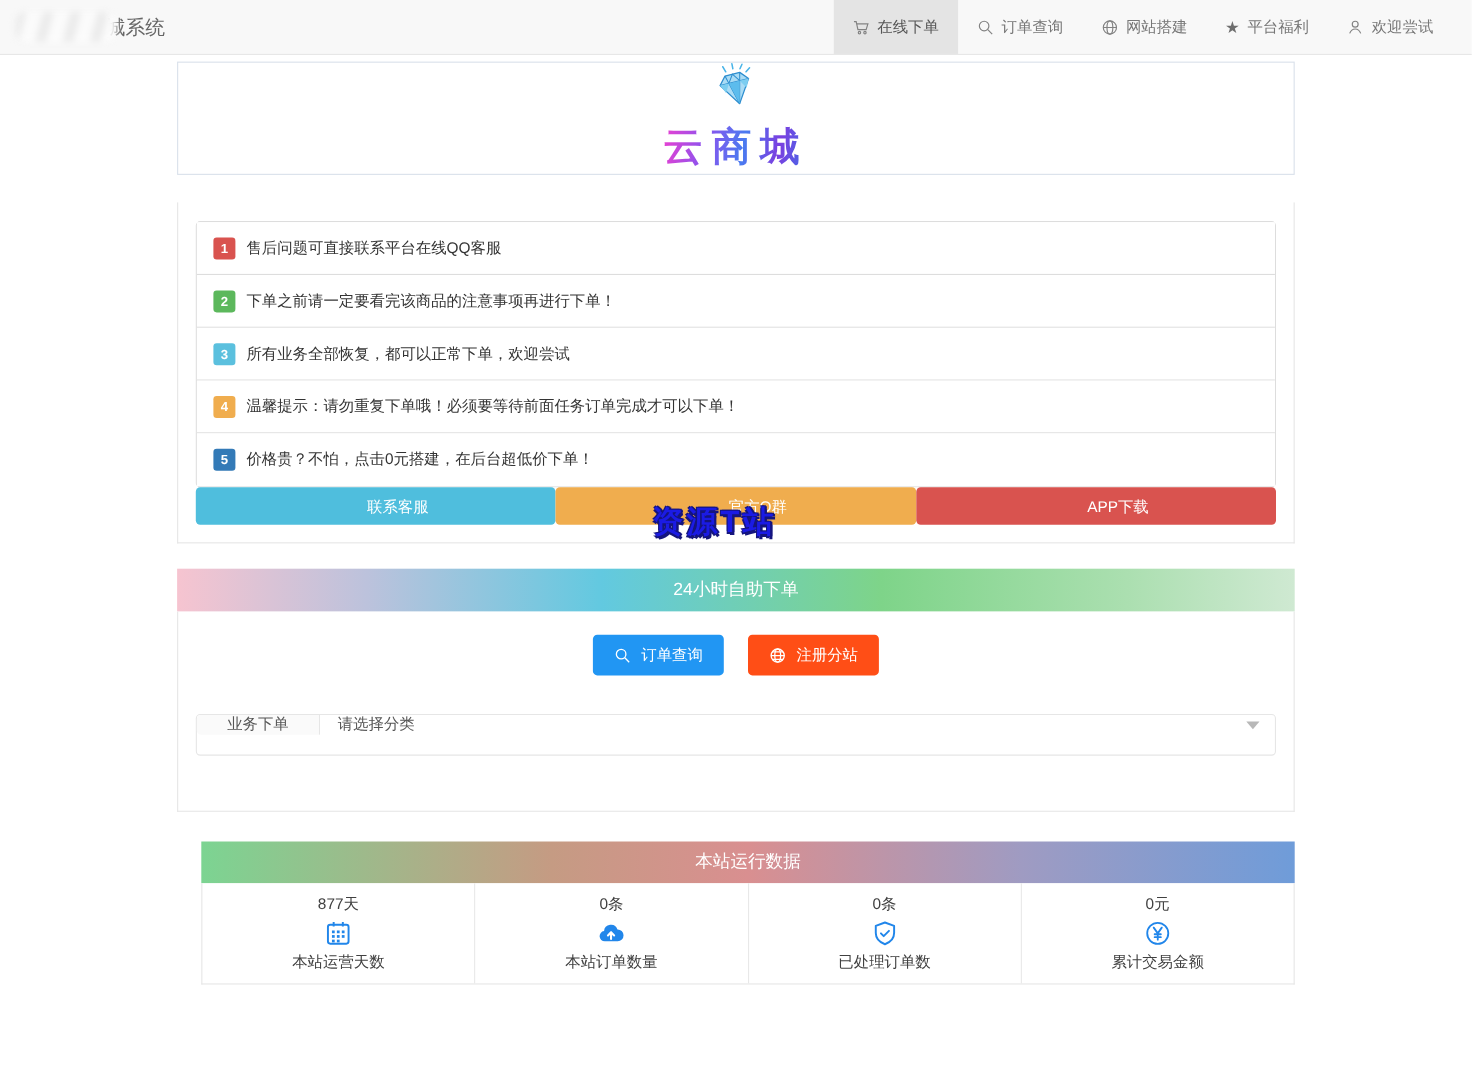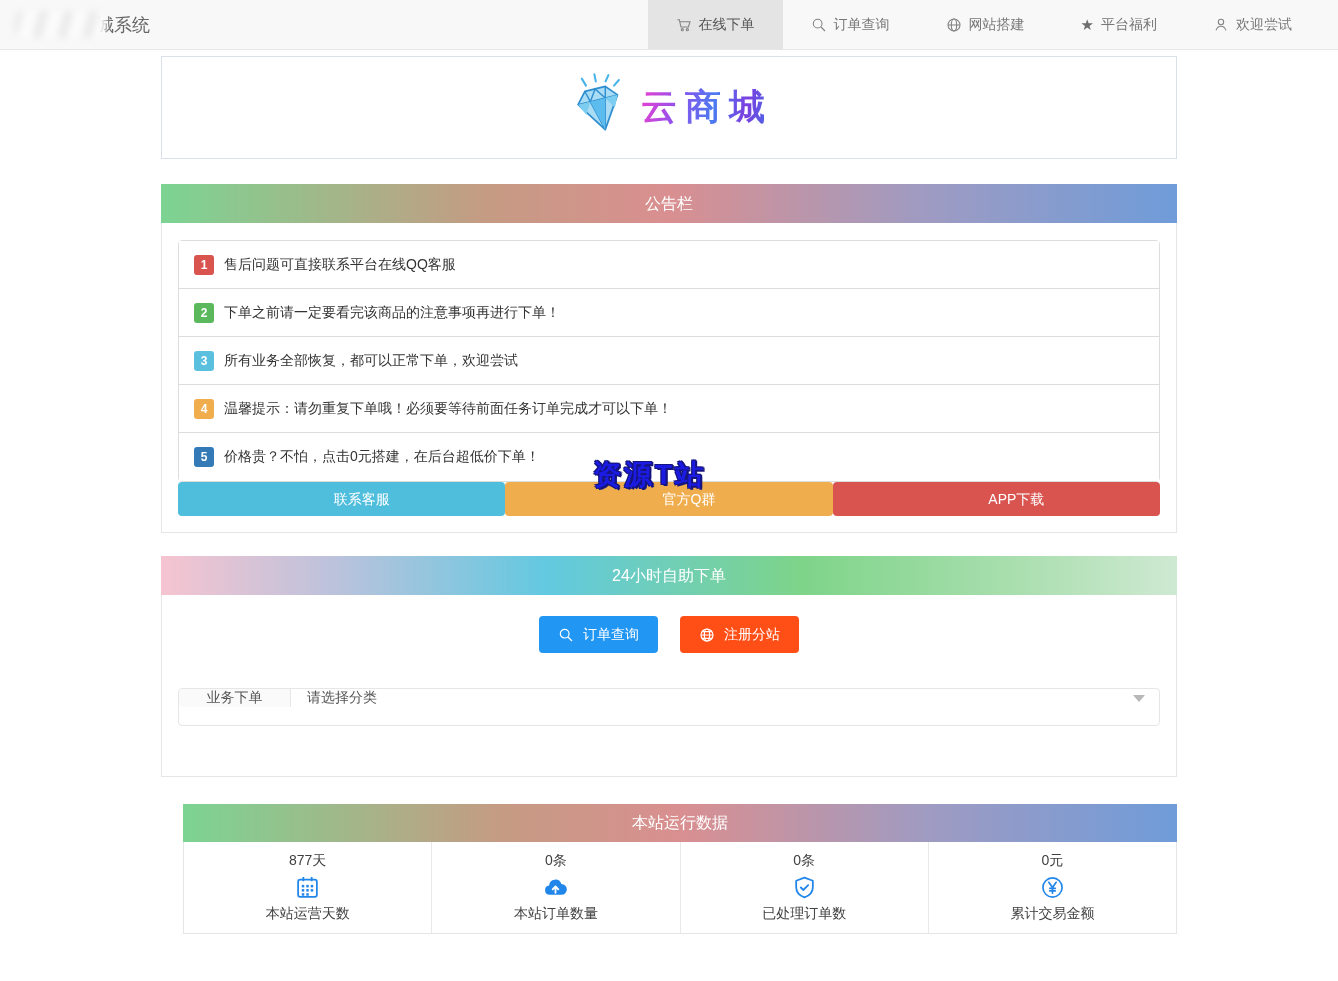"在线下单" .nav-item { padding: 0 28px -> 0 17px }
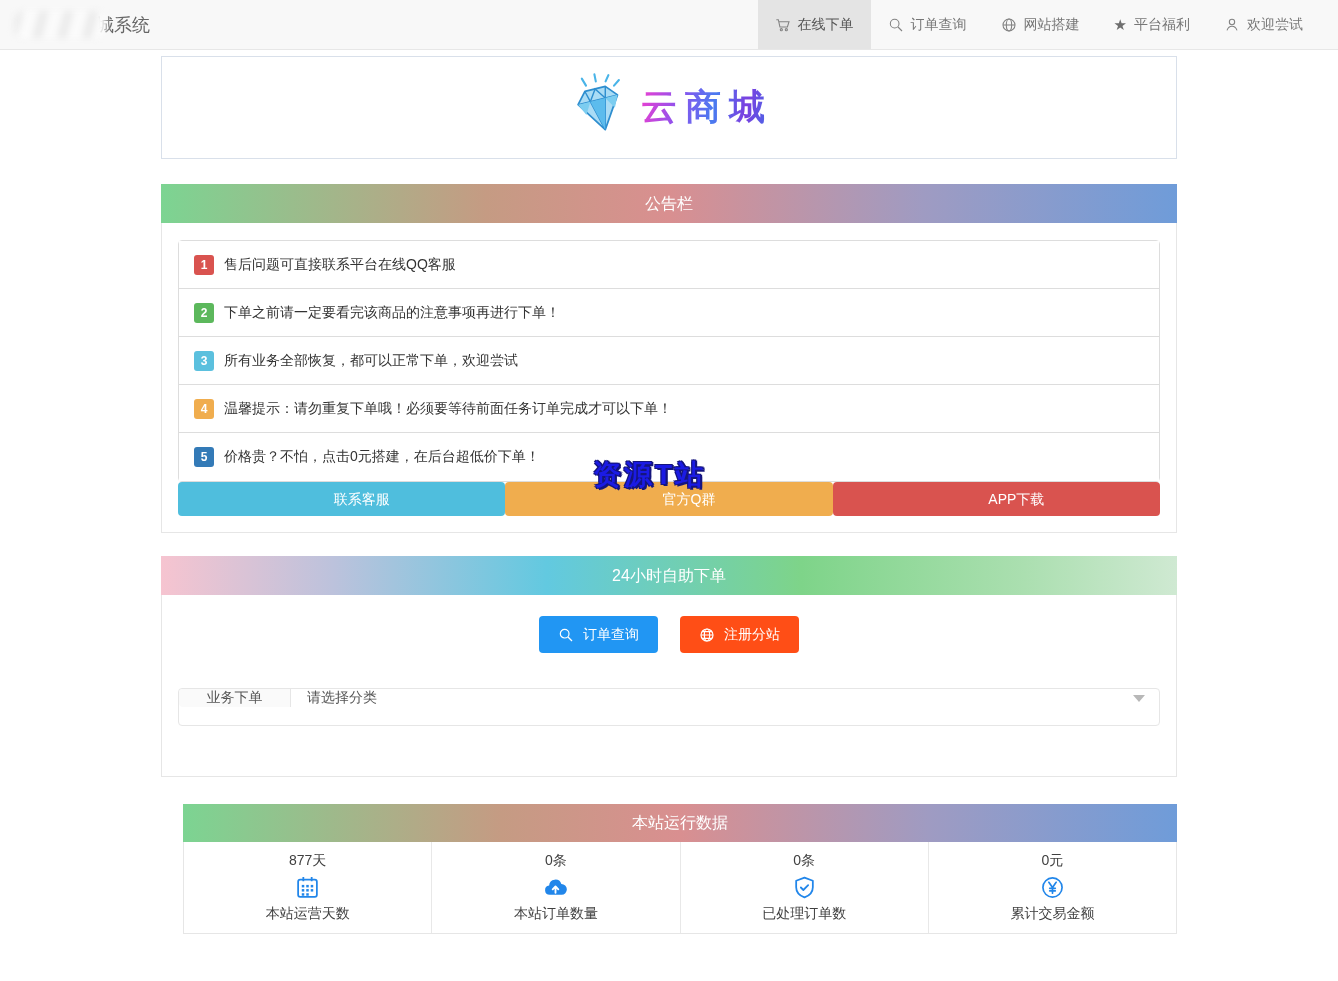"云商城" .logo-card { flex-direction: none -> column }
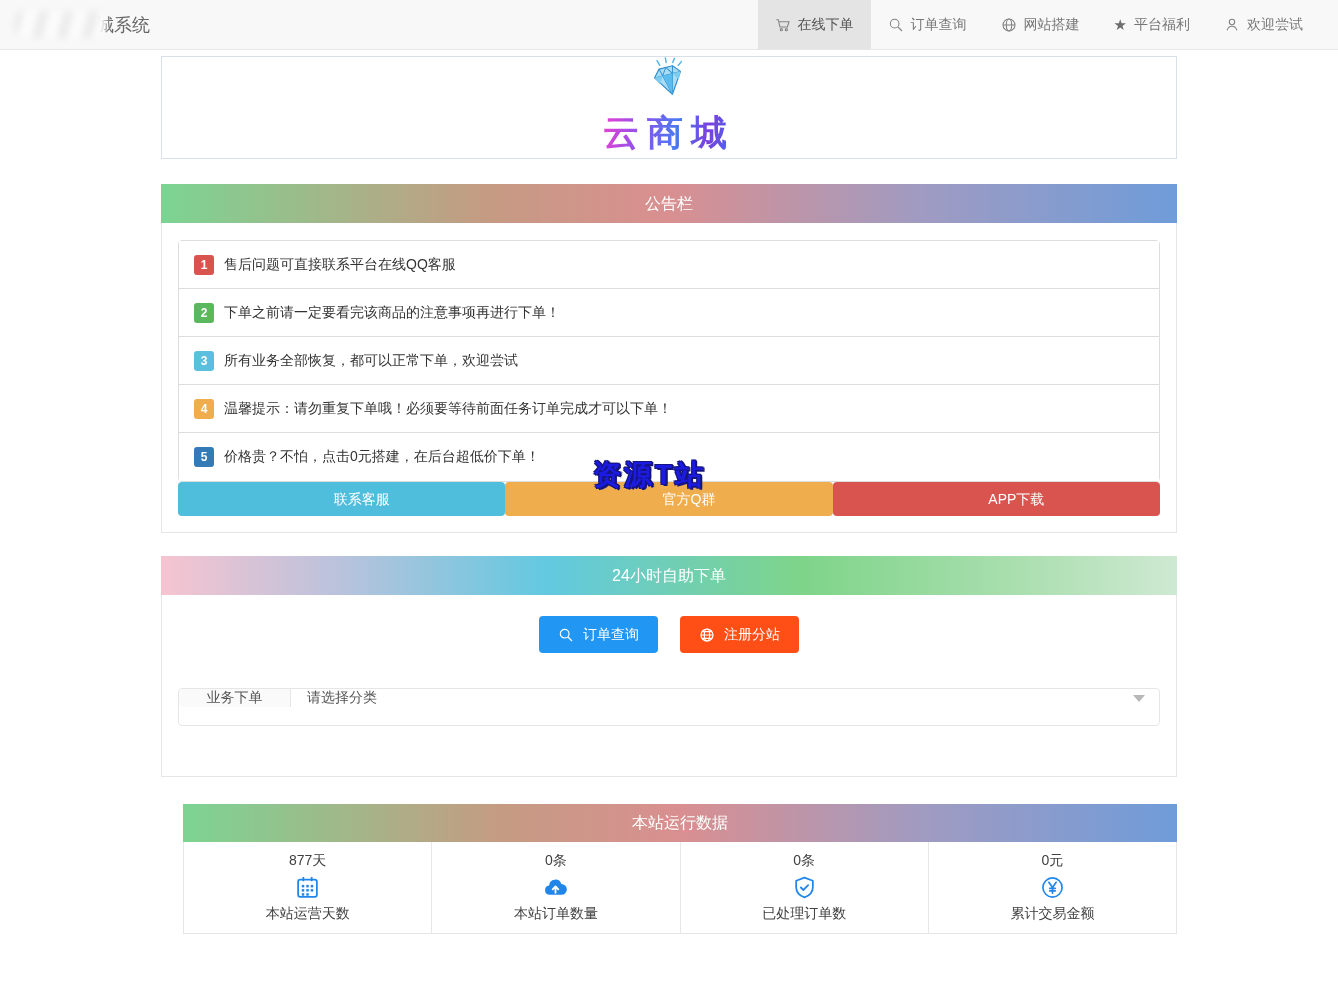"公告栏" div.bar { html: <div>公告栏</div> -> none }
